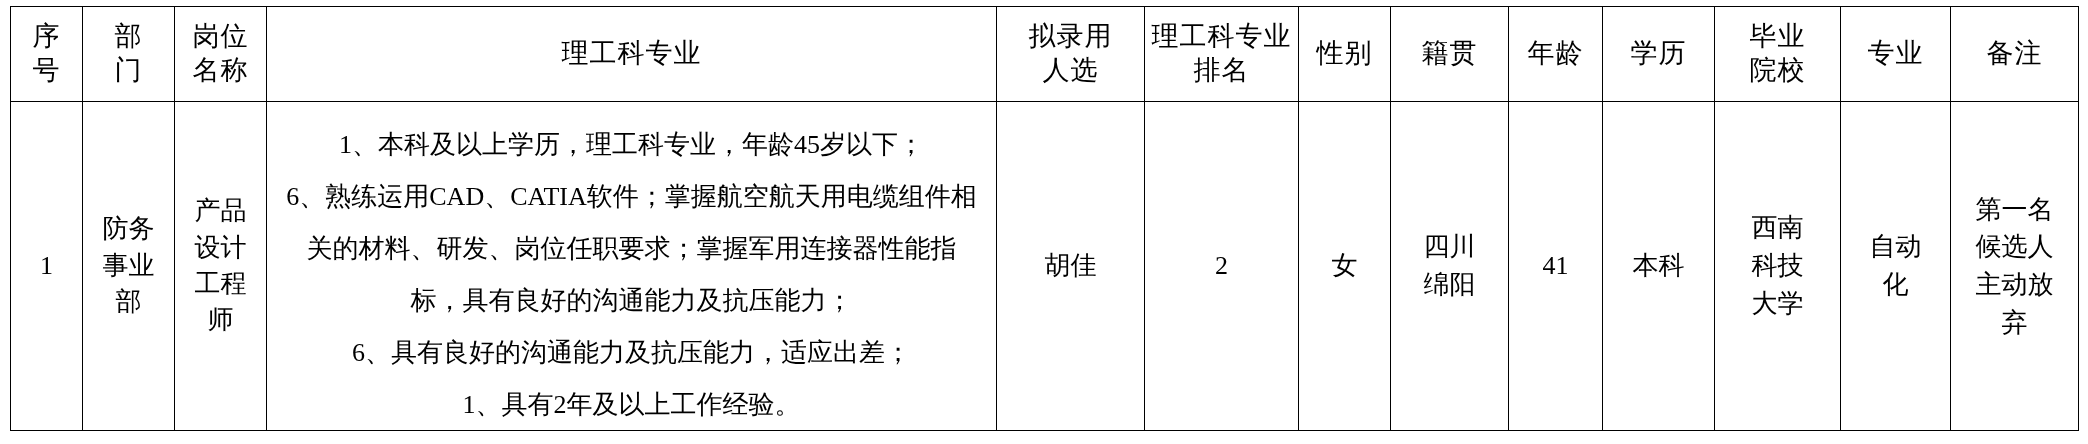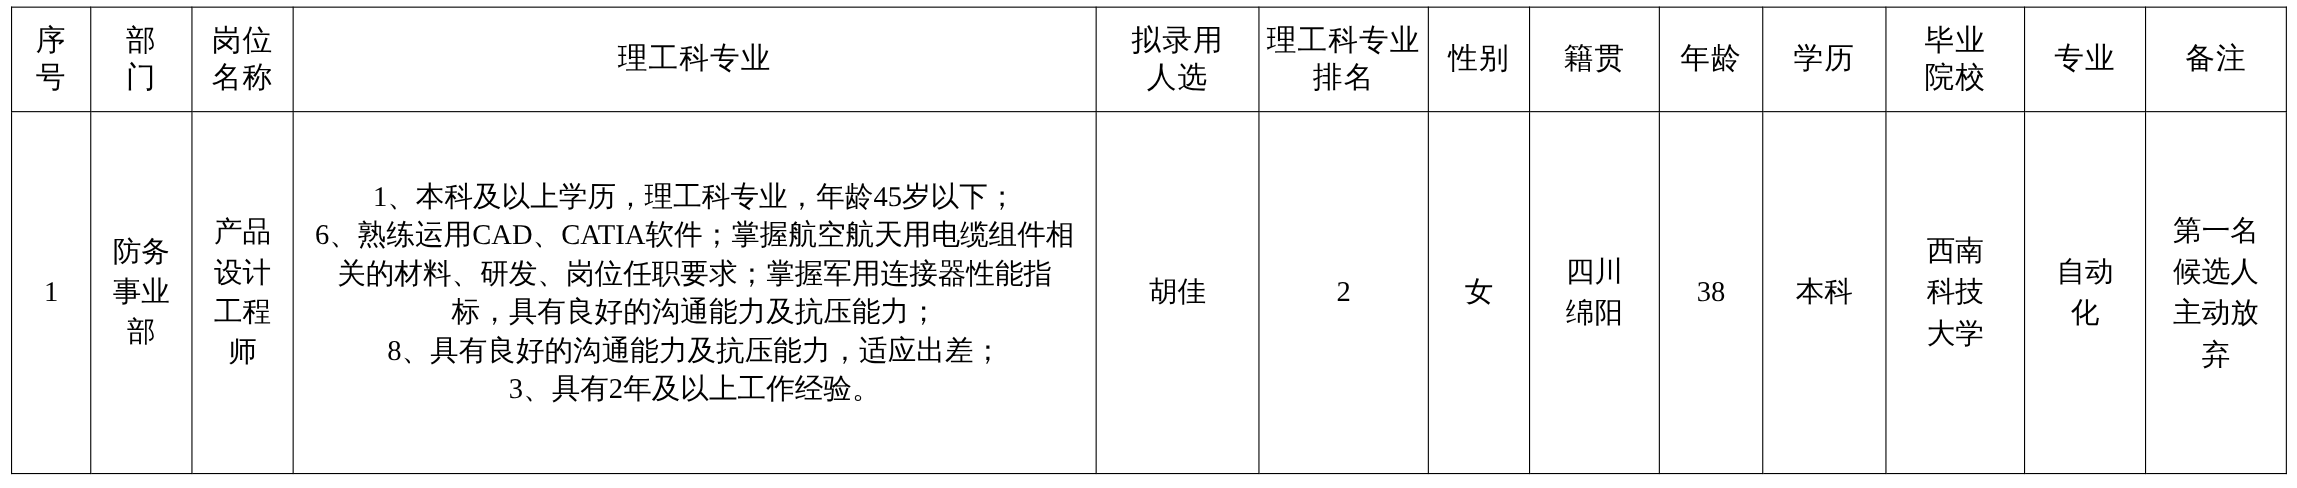"1、本科及以上学历，理工科专业，年龄45岁以下；" td.req-cell .req-line { margin-top: none -> 17px }
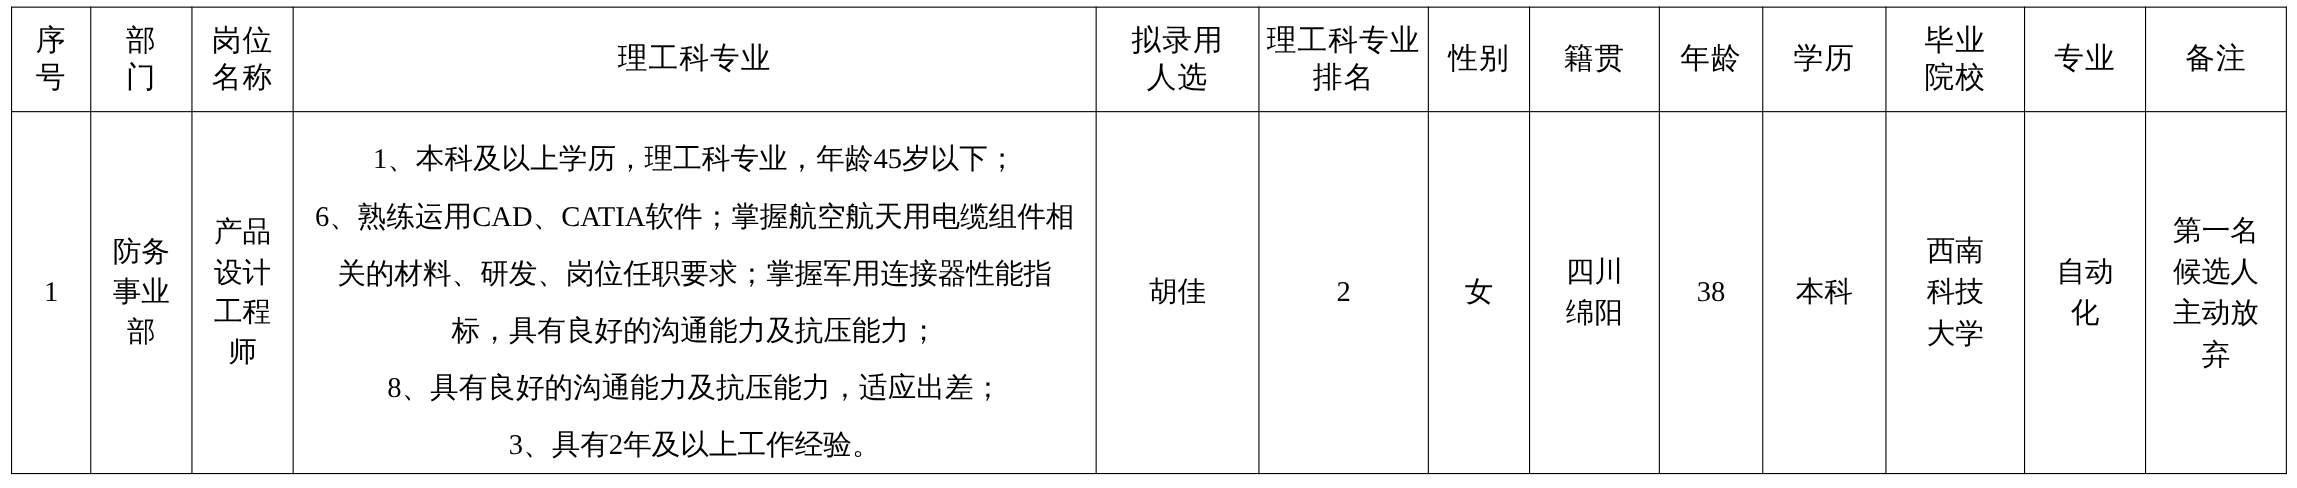"38" td { text: 38 -> 41 }
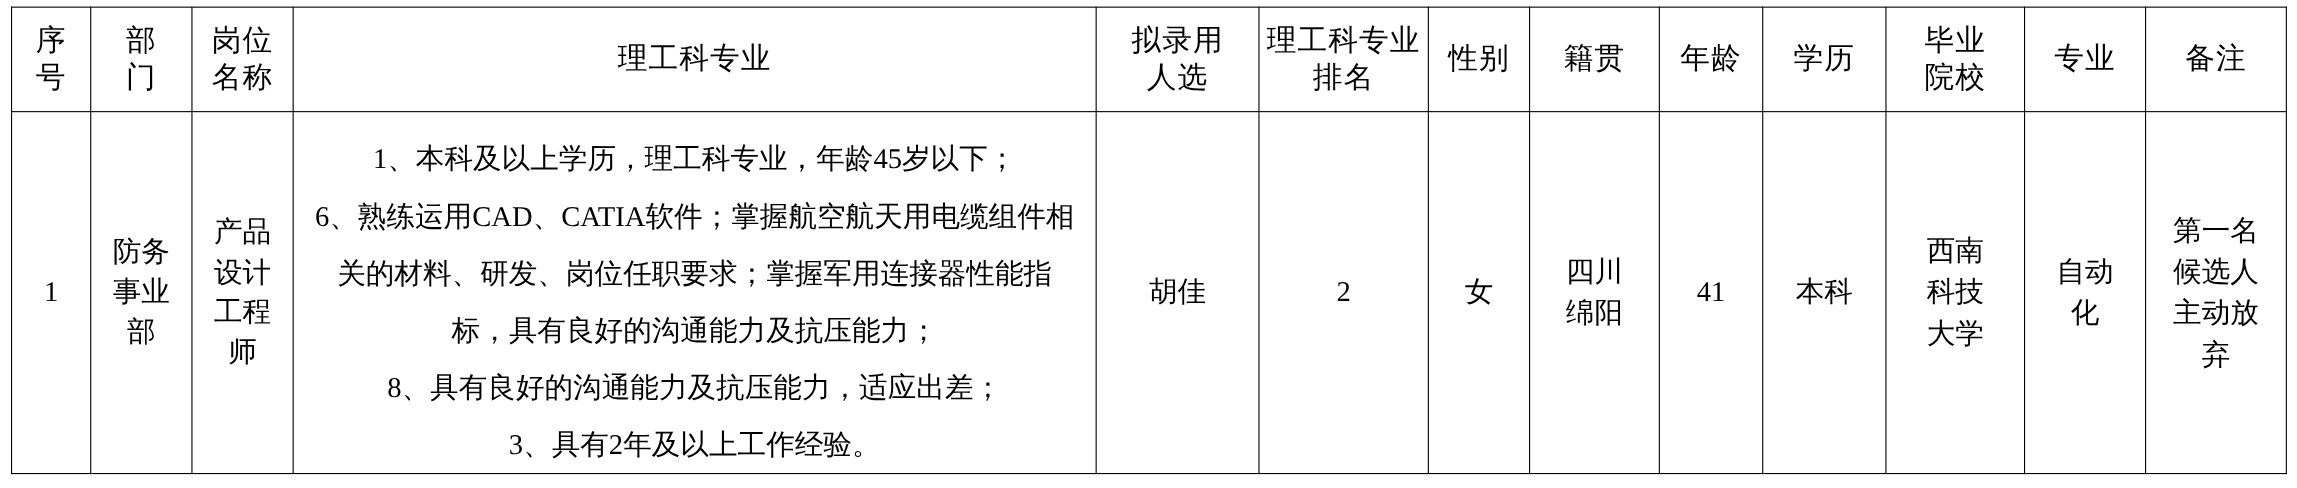"8、具有良好的沟通能力及抗压能力，适应出差；" div.req-line { text: 8 -> 6 }
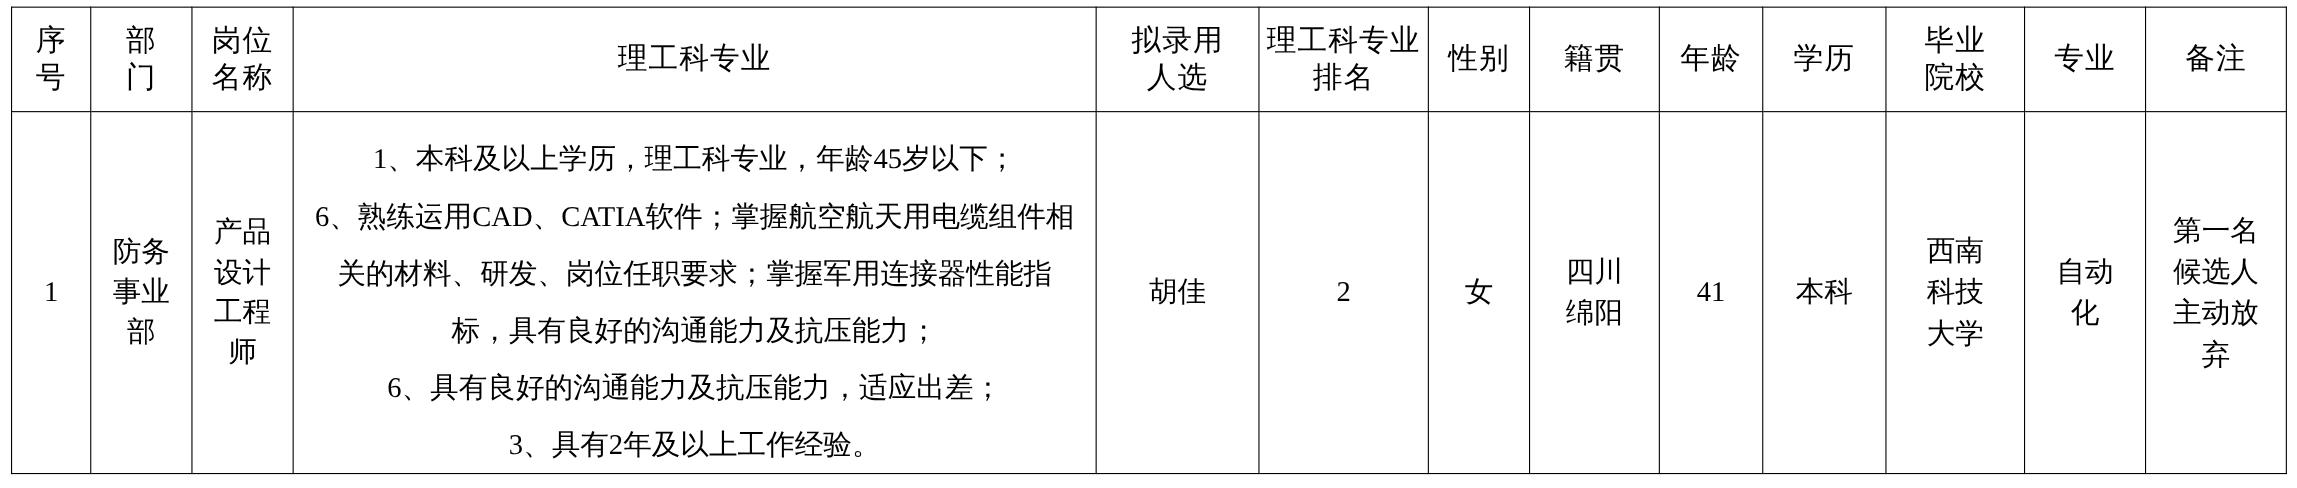"3、具有2年及以上工作经验。" div.req-line { text: 3 -> 1 }
